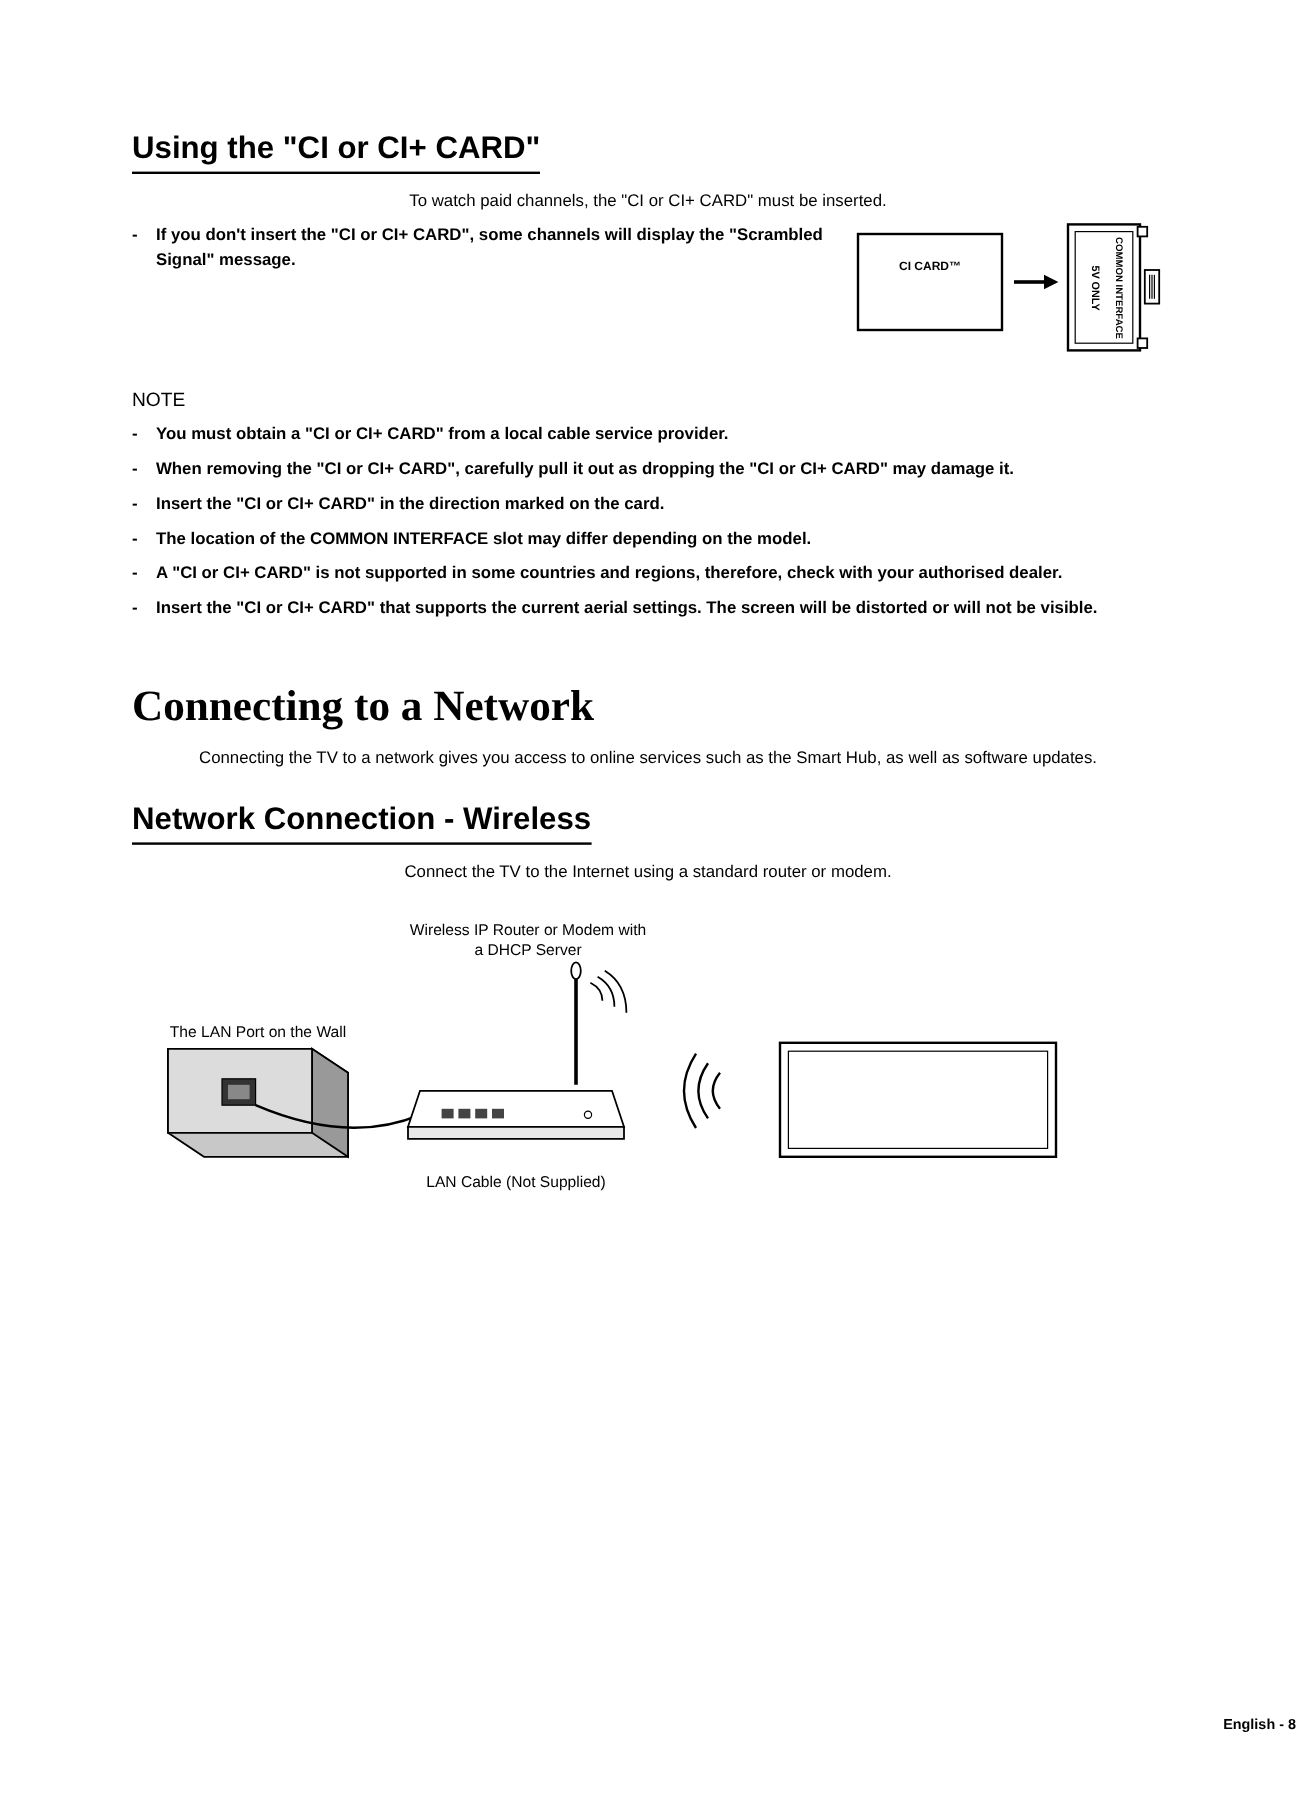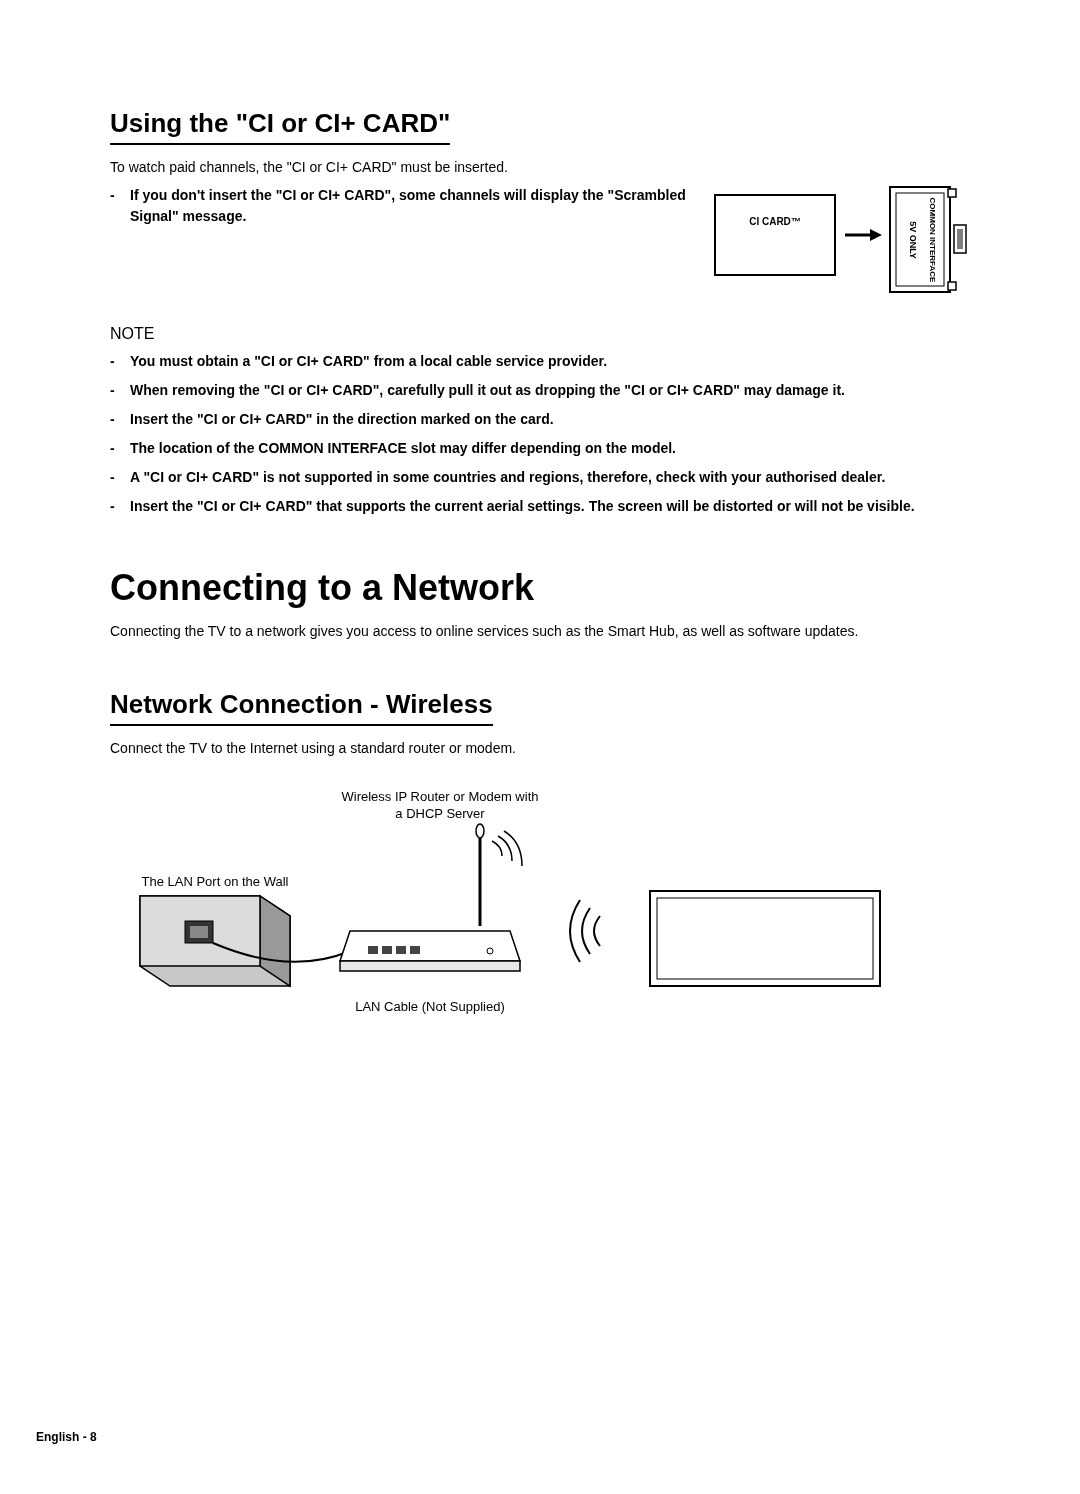"To watch paid channels, the" .intro { text-align: none -> center }
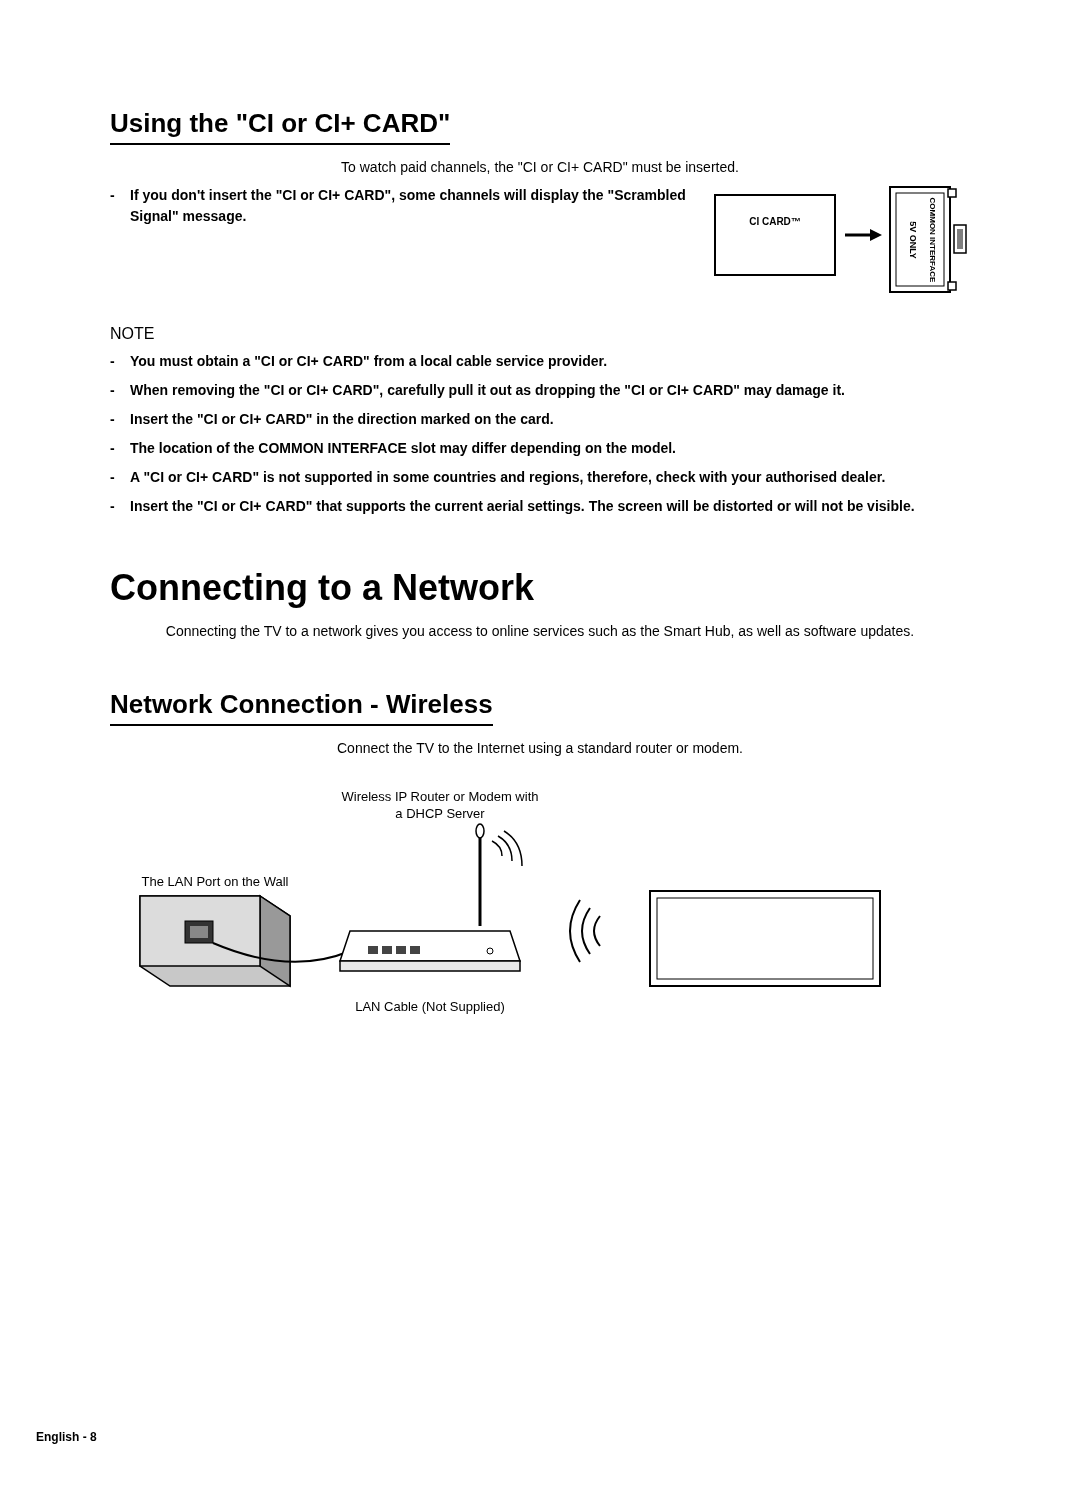"Connecting to a Network" .main-heading { font-family: none -> Liberation Serif, serif }
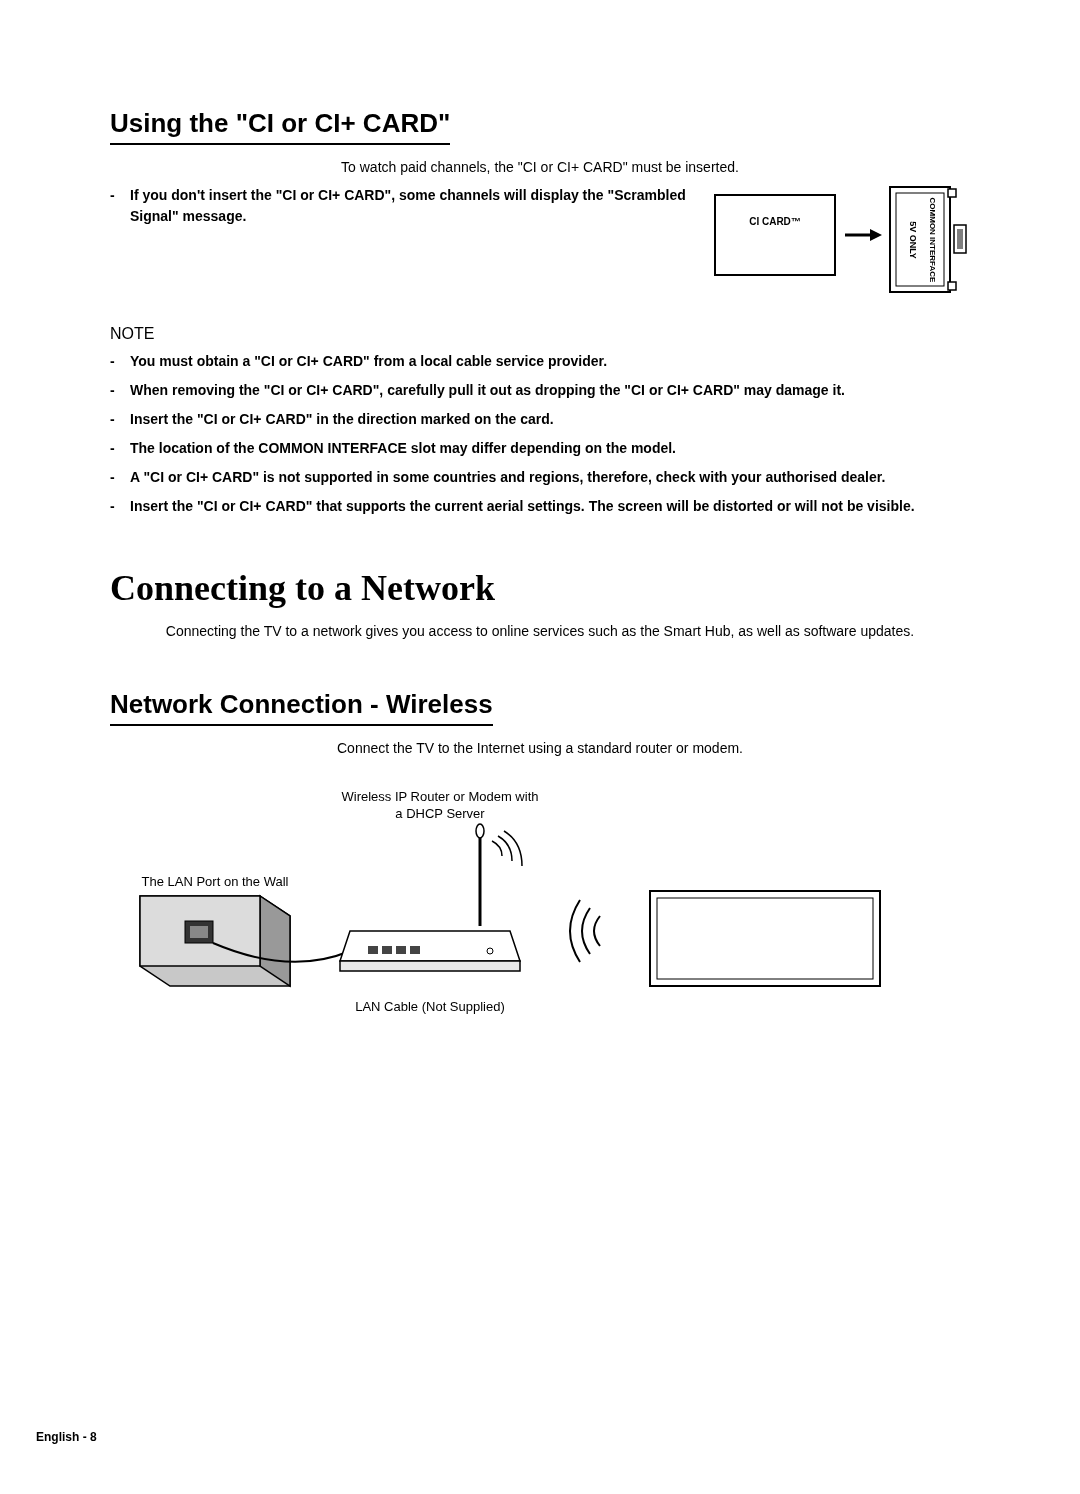"Network Connection - Wireless" h2.section-title { margin-top: 40px -> 18px }
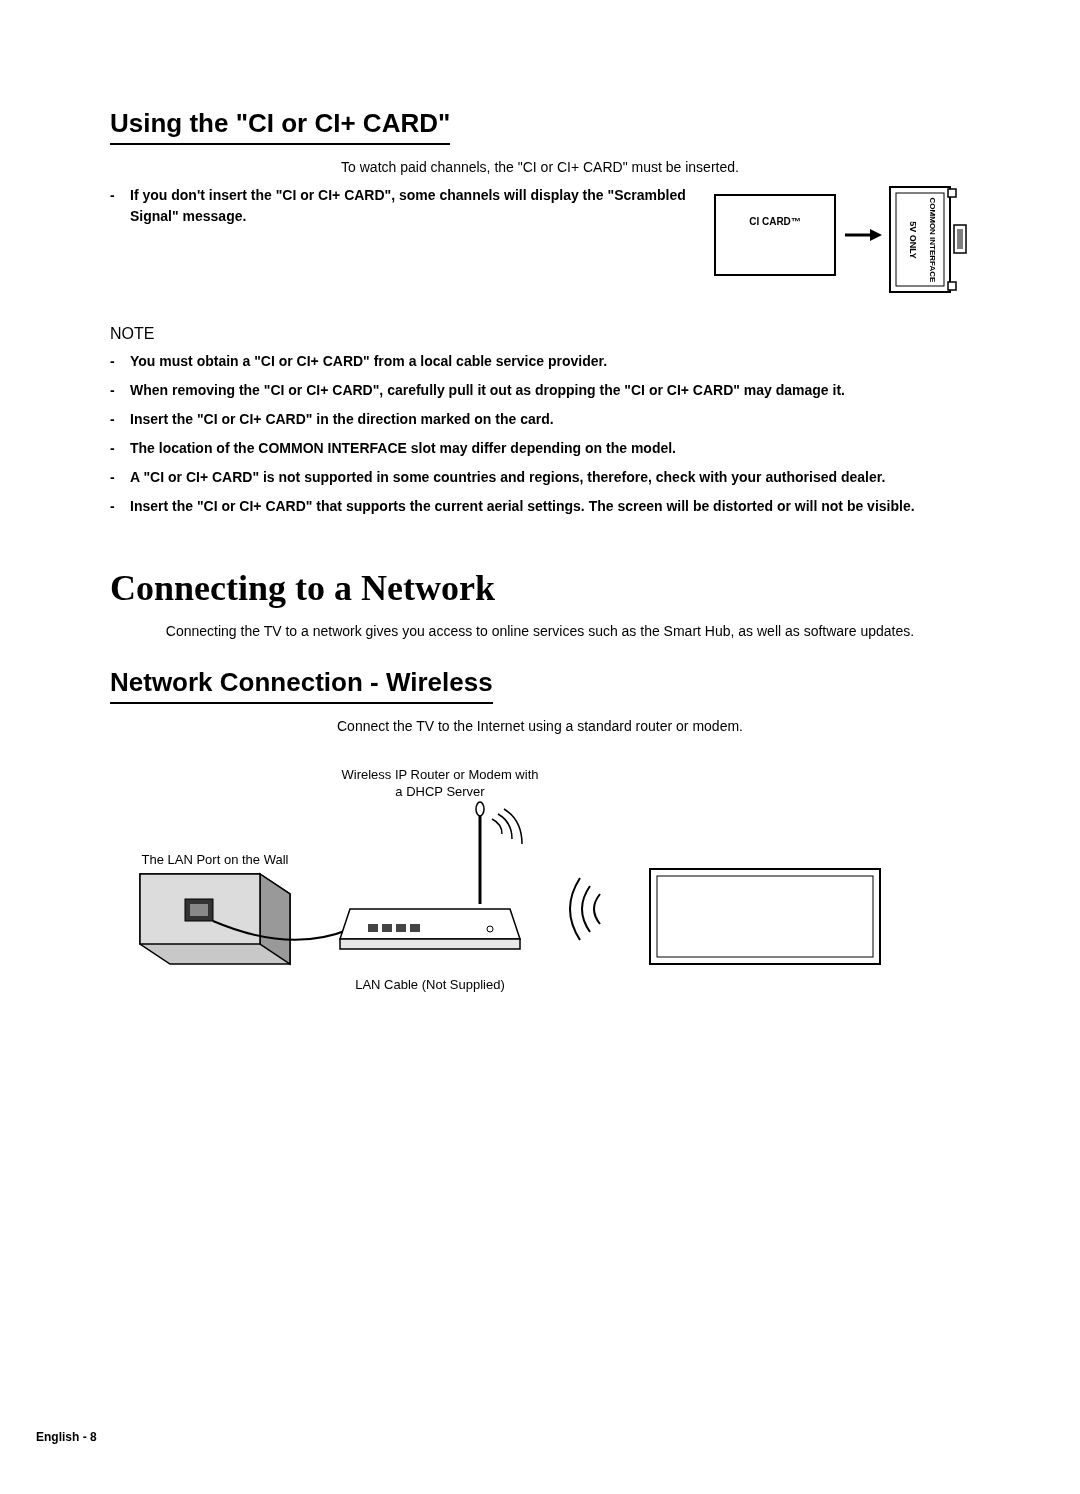"English - 8" .footer { text-align: left -> right }
